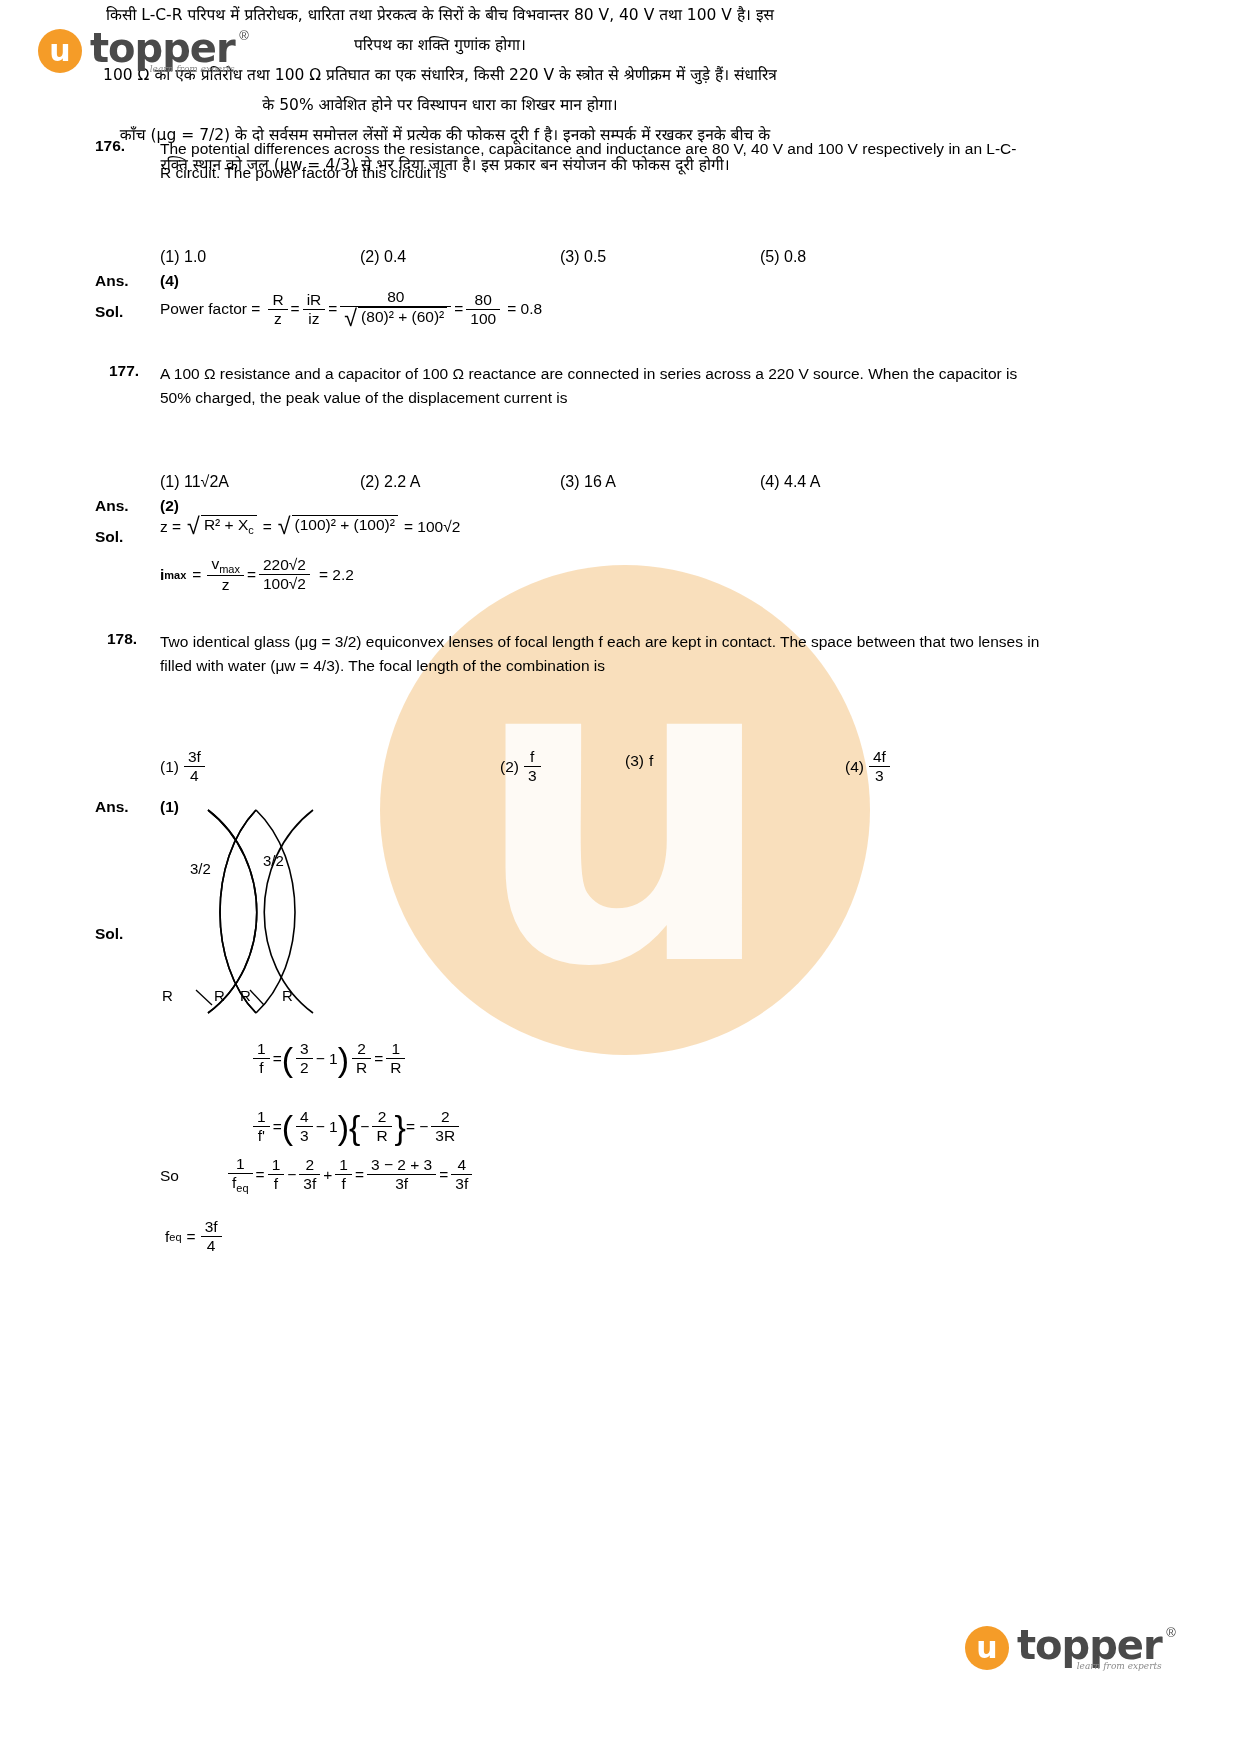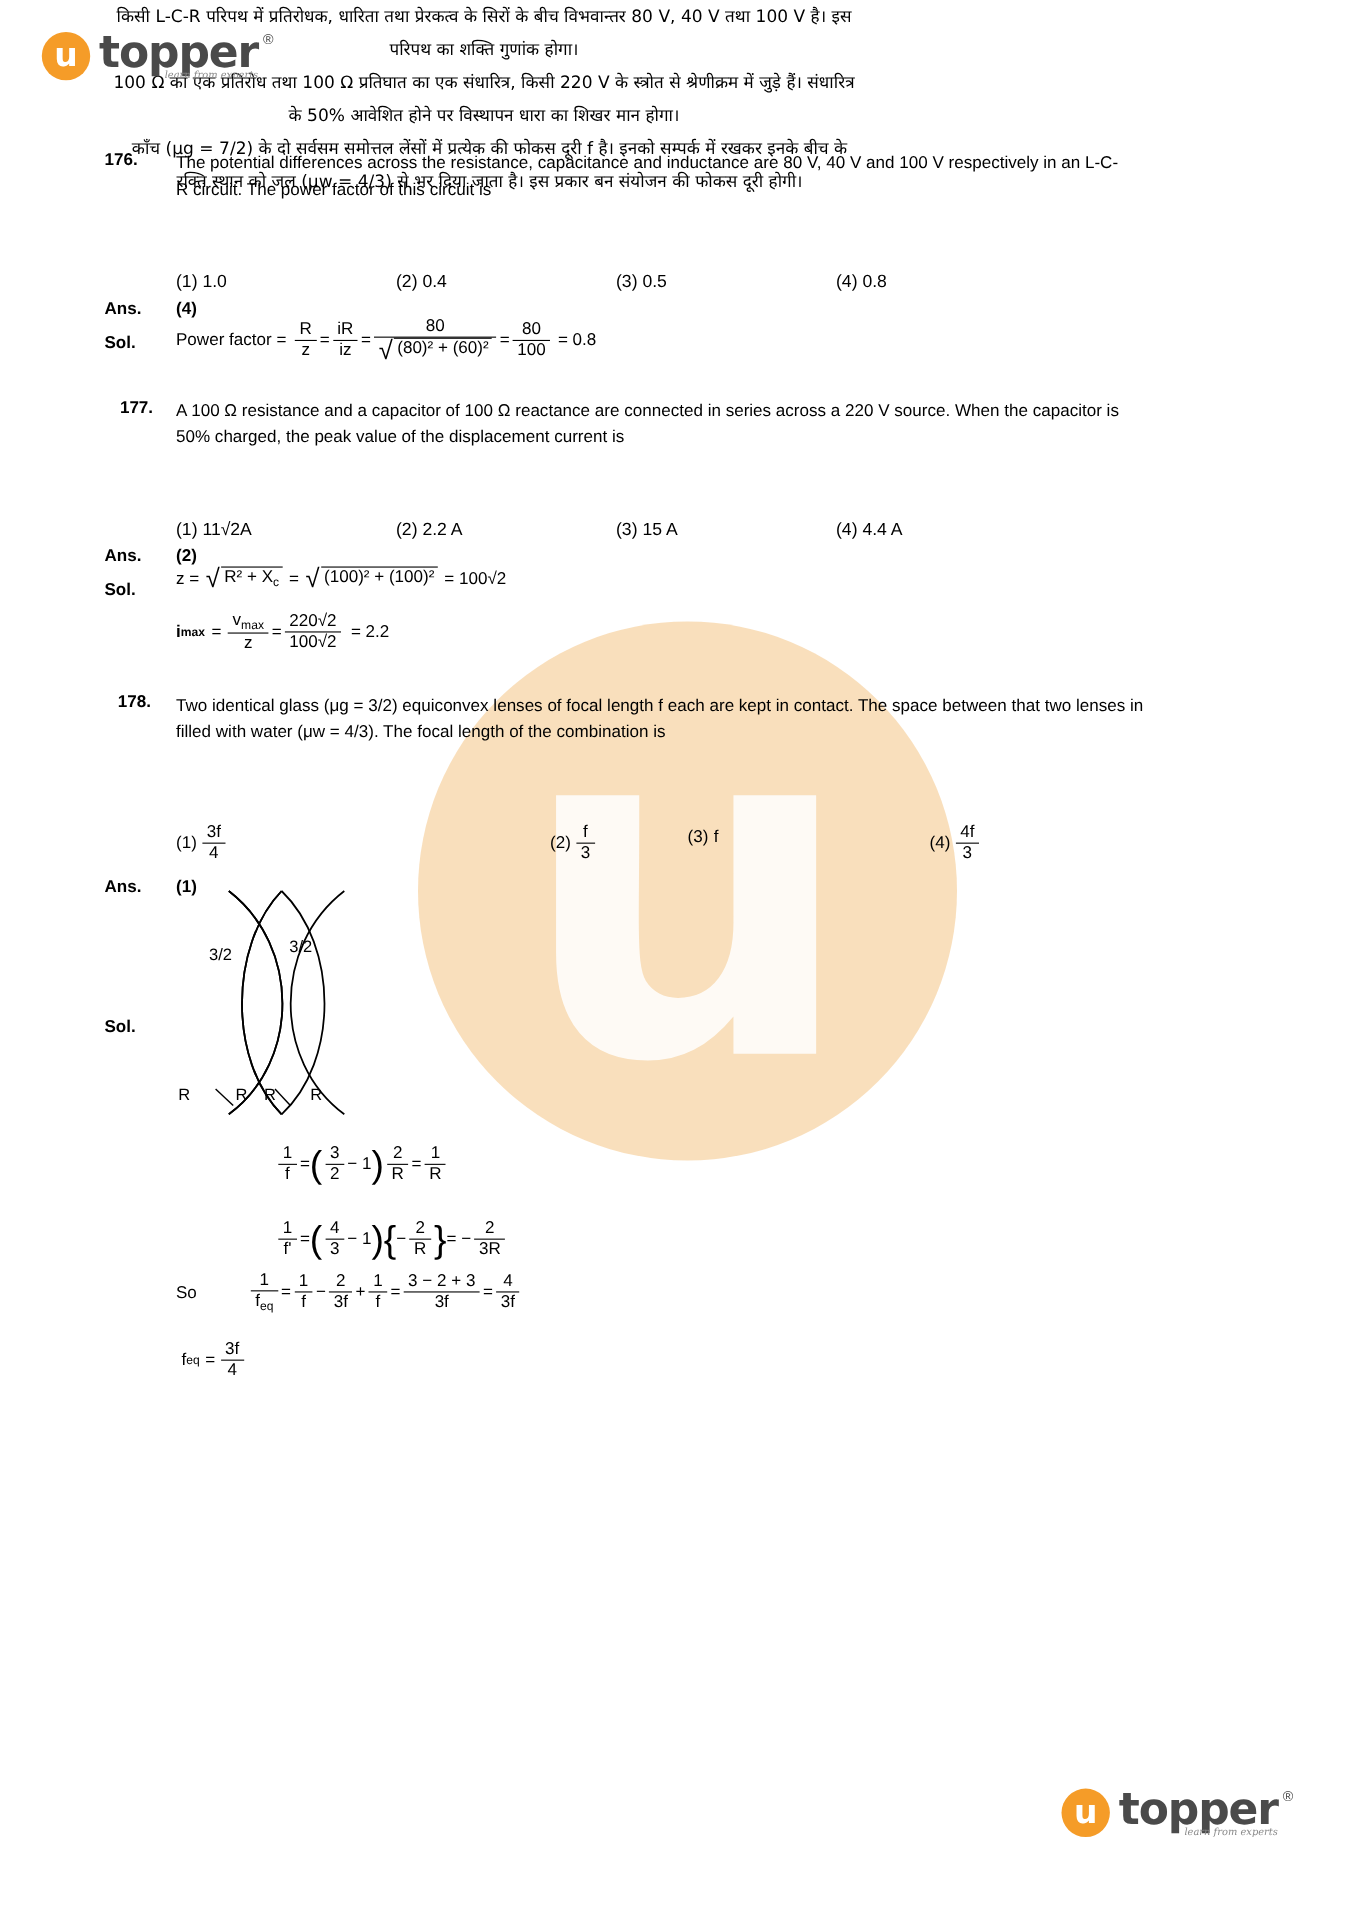"(4) 0.8" div.opt { text: 4 -> 5 }
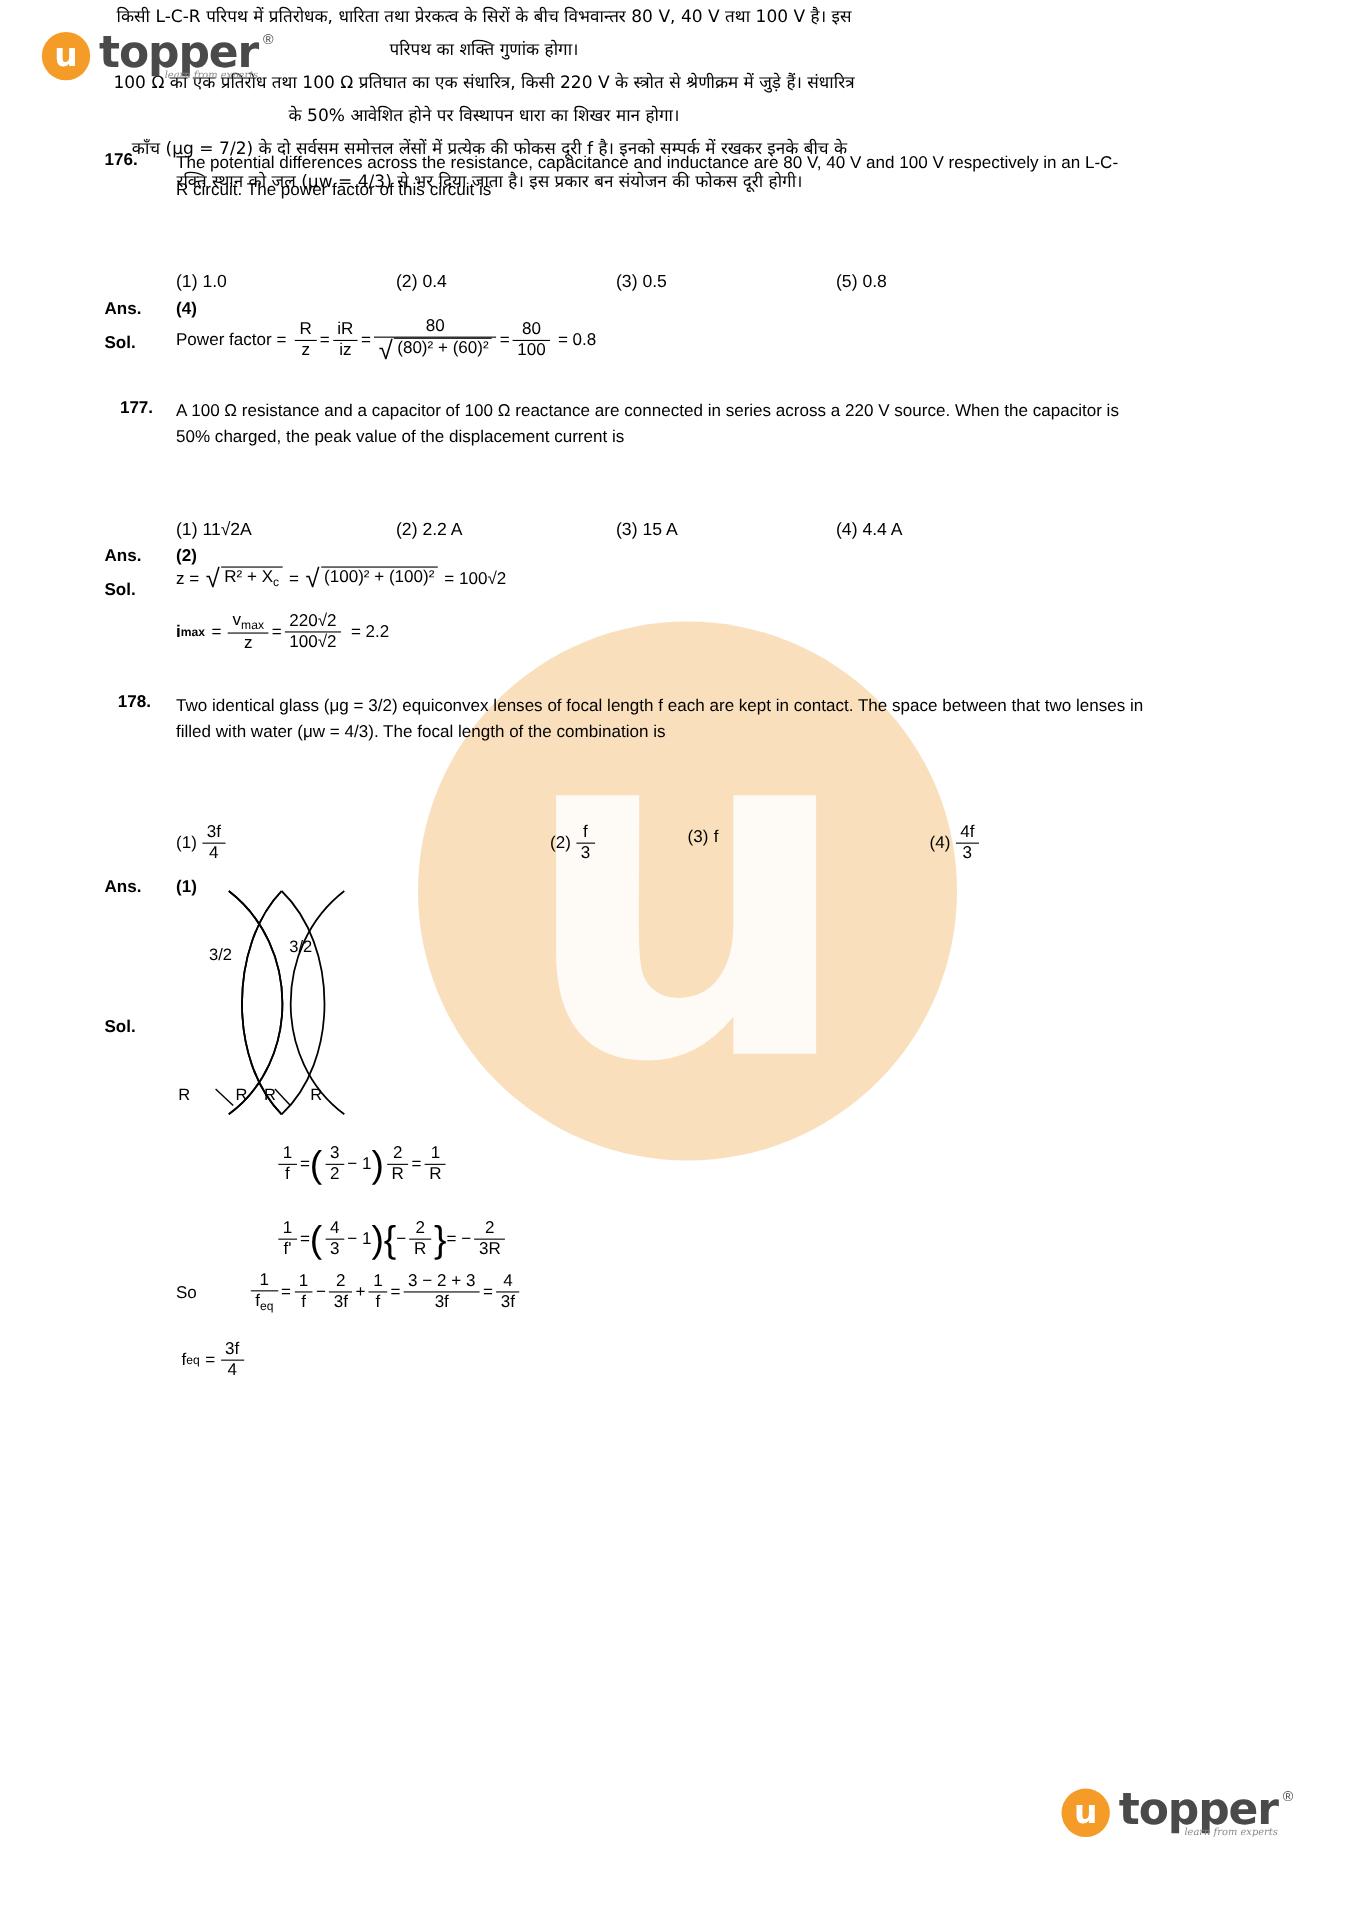"(3) 15 A" div.opt { text: 15 -> 16 }
